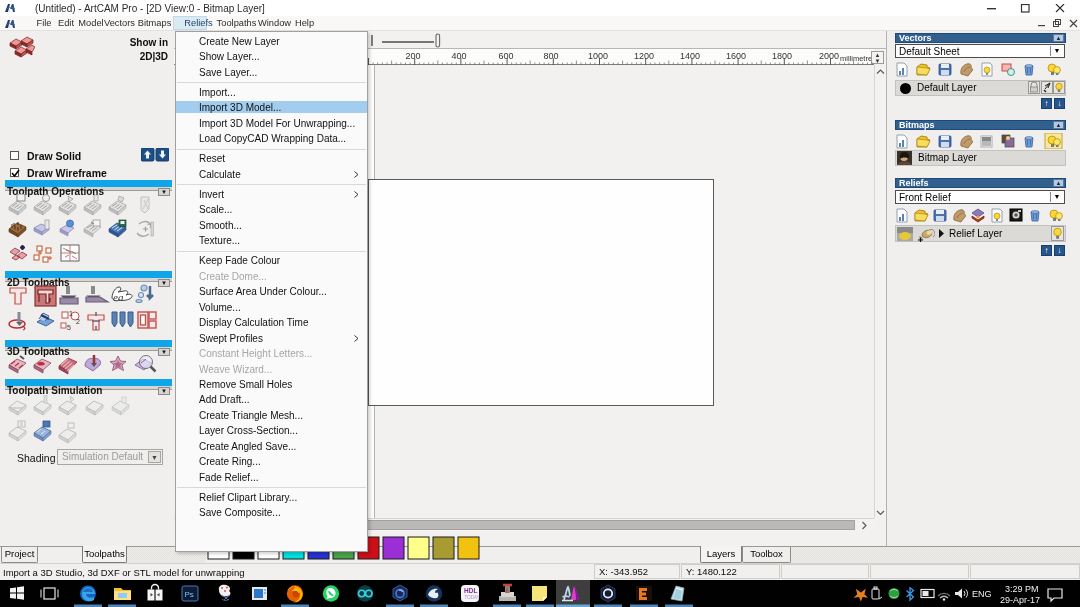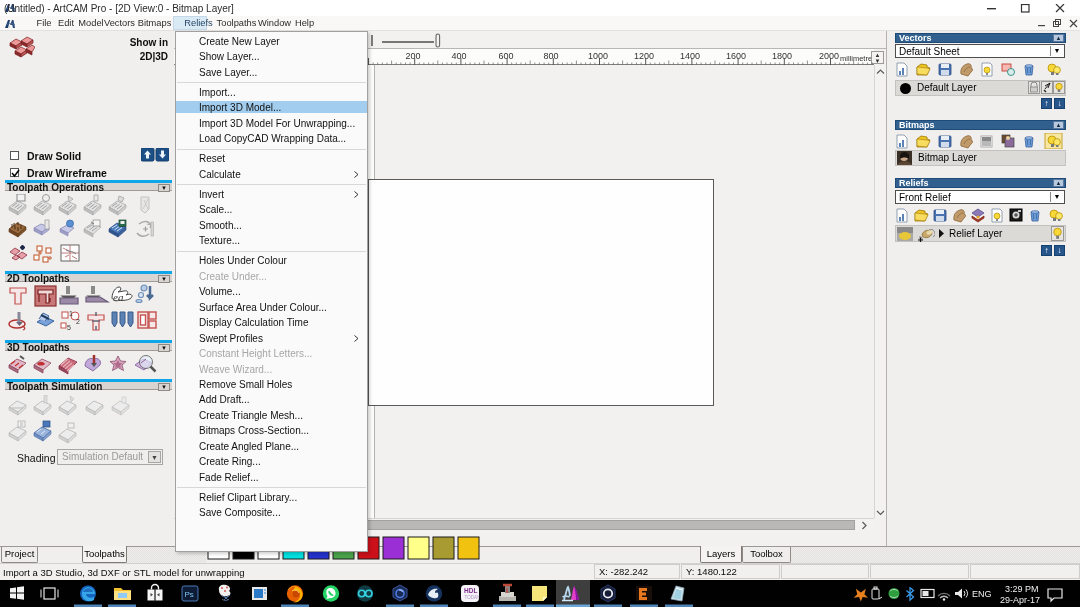"(Untitled) - ArtCAM Pro -" #titletext { left: 4px -> 35px }
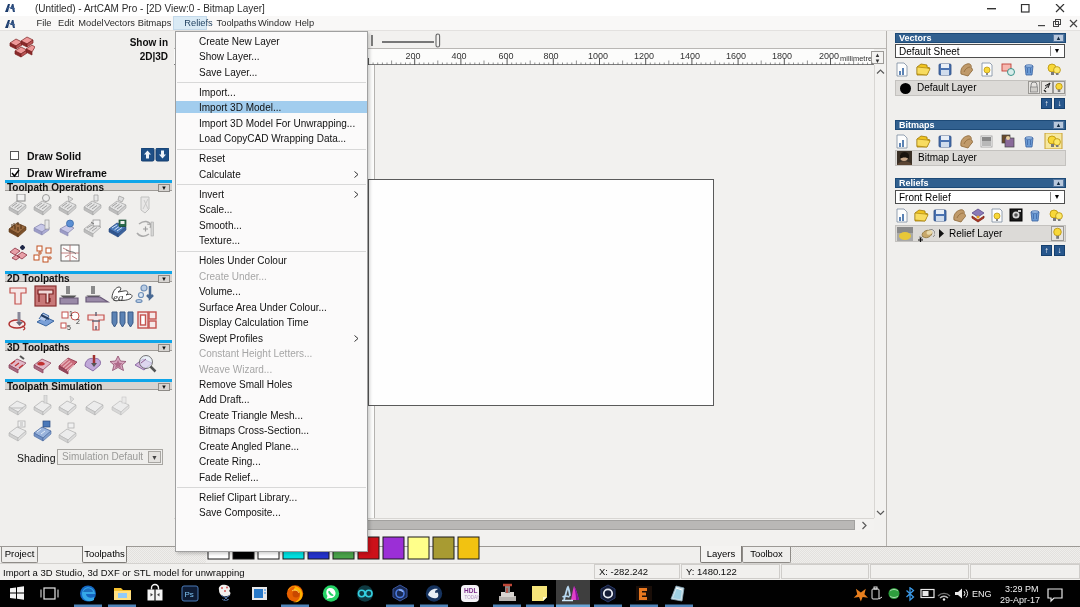"Toolpath Operations" .sechdr { border-top: 3px solid #0ea5e9 -> 7px solid #0ea5e9 }
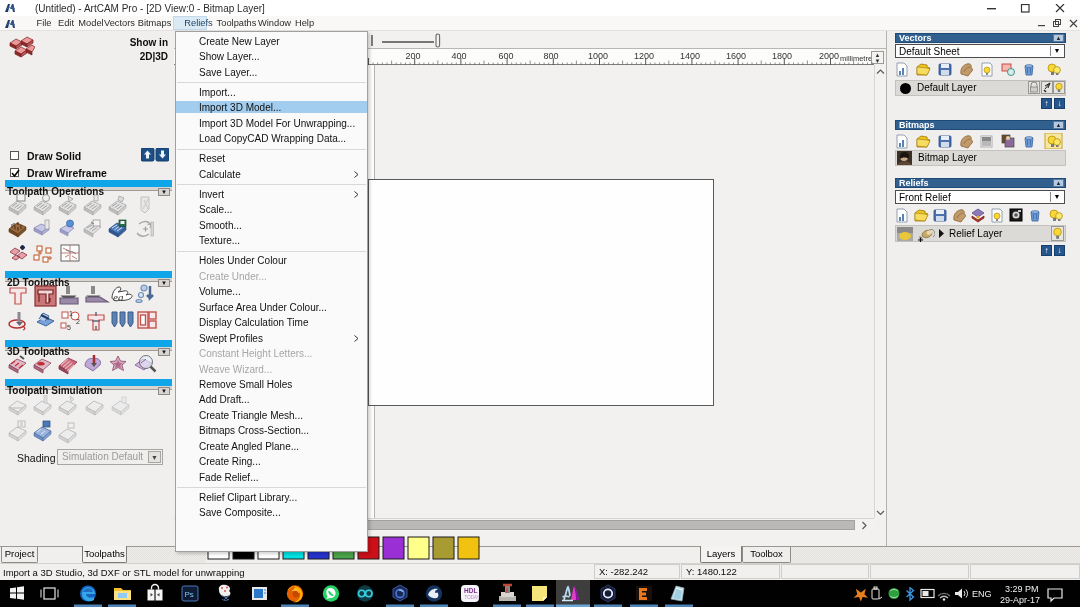"Holes Under Colour" div.mi { text: Holes Under -> Keep Fade }
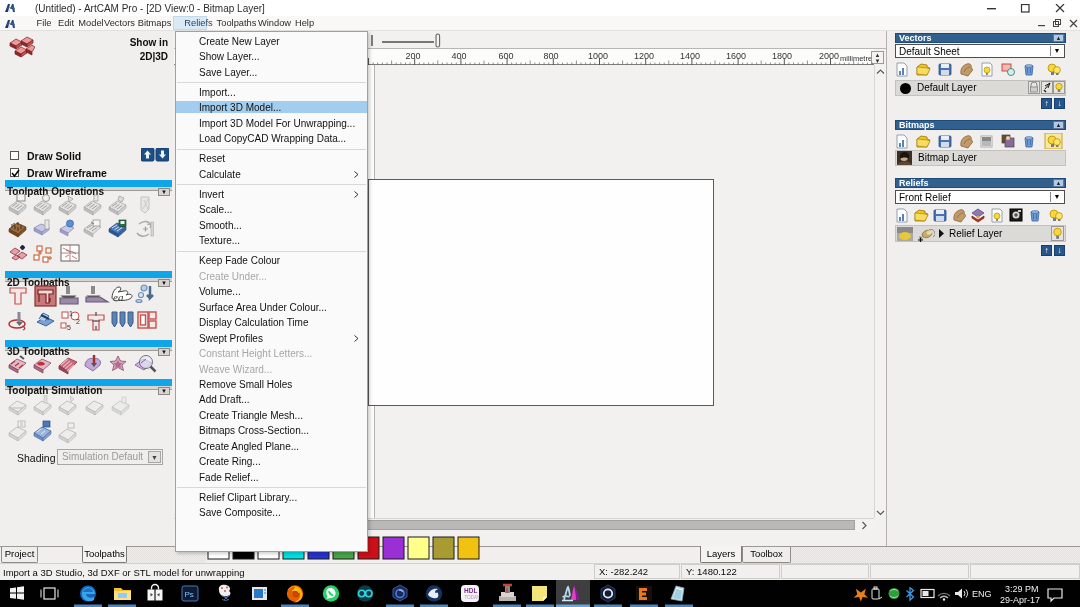"Create Under..." div.mi { text: Under -> Dome }
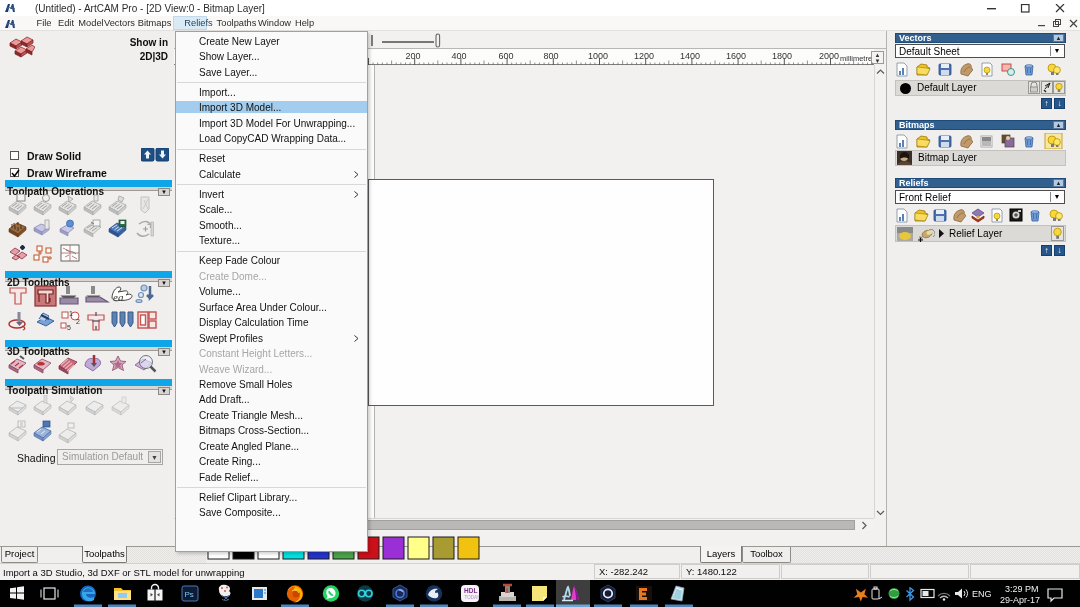"Volume..." div.mi { order: before "Surface Area Under Colour..." -> after "Surface Area Under Colour..." }
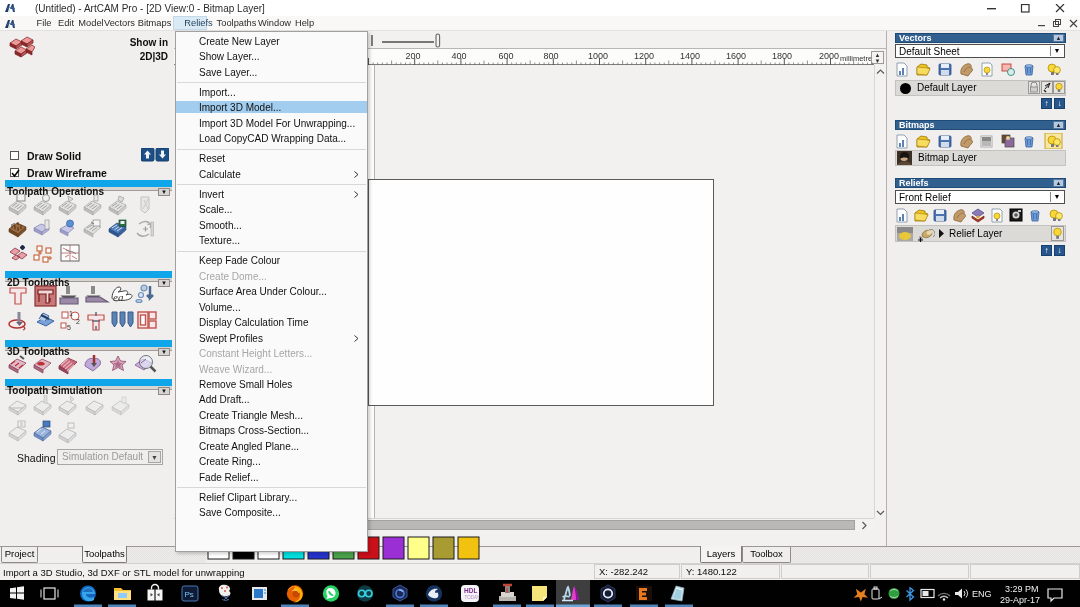"Bitmaps Cross-Section..." div.mi { text: Bitmaps -> Layer }
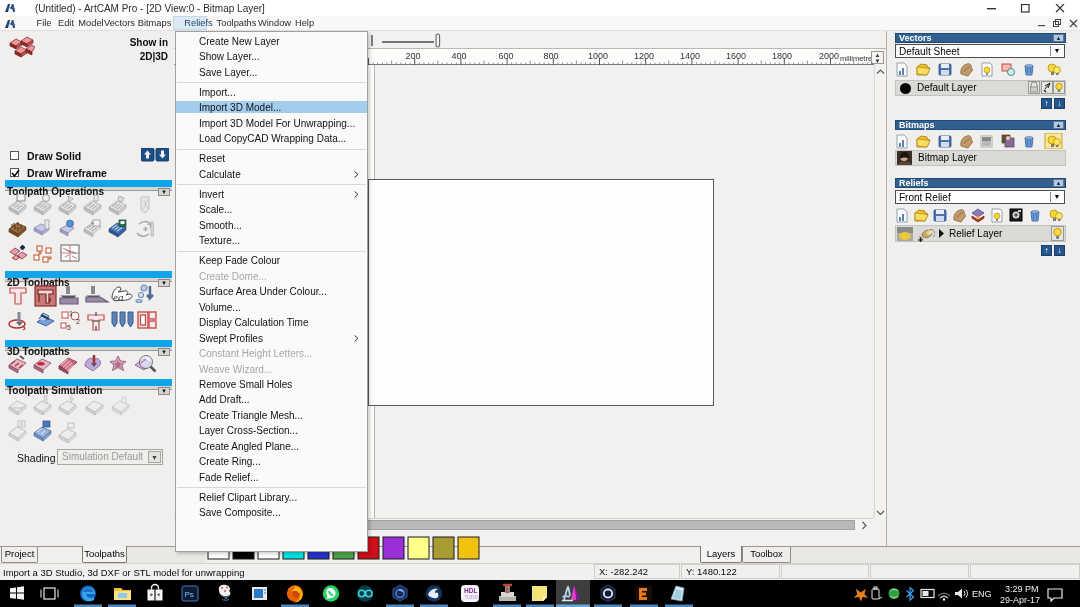"Create Angled Plane..." div.mi { text: Plane -> Save }
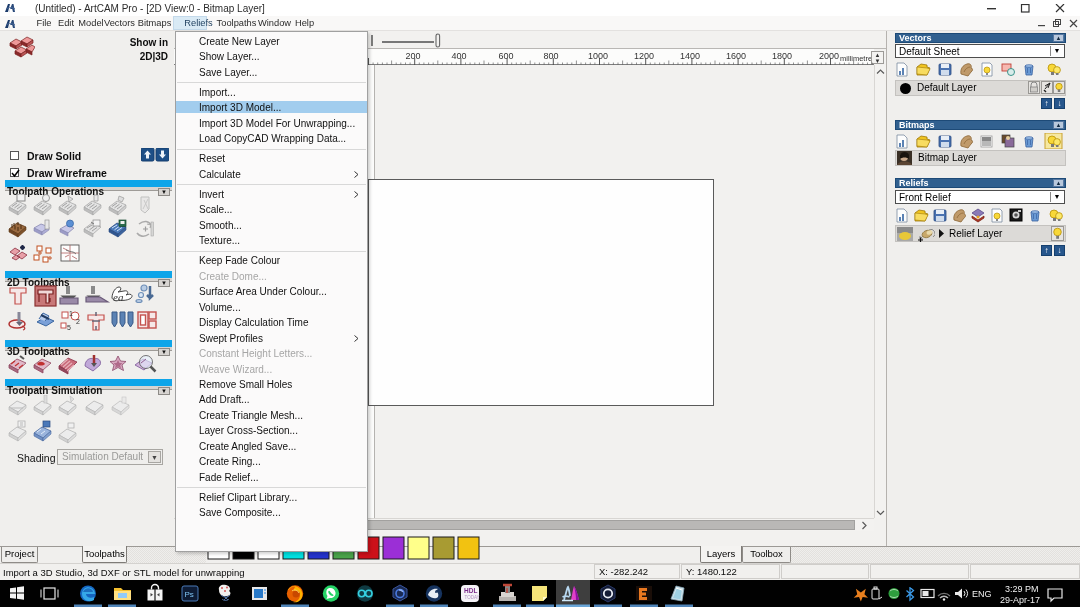"X: -282.242" div.scell { text: -282.242 -> -343.952 }
